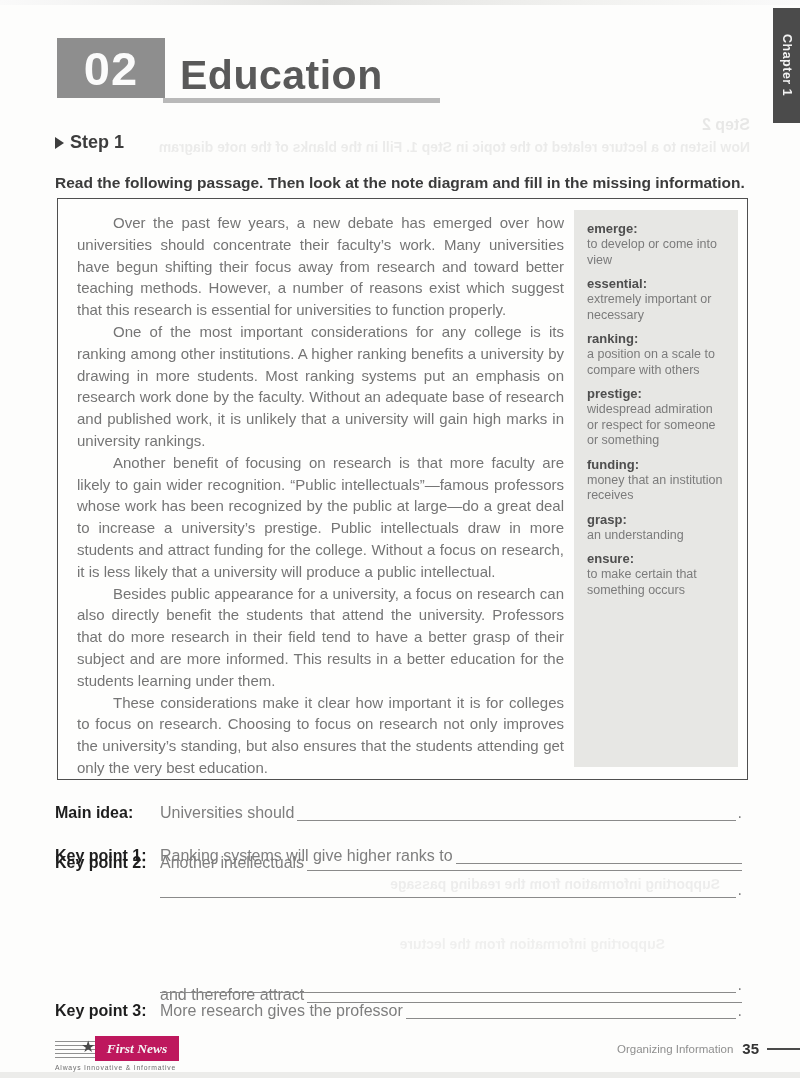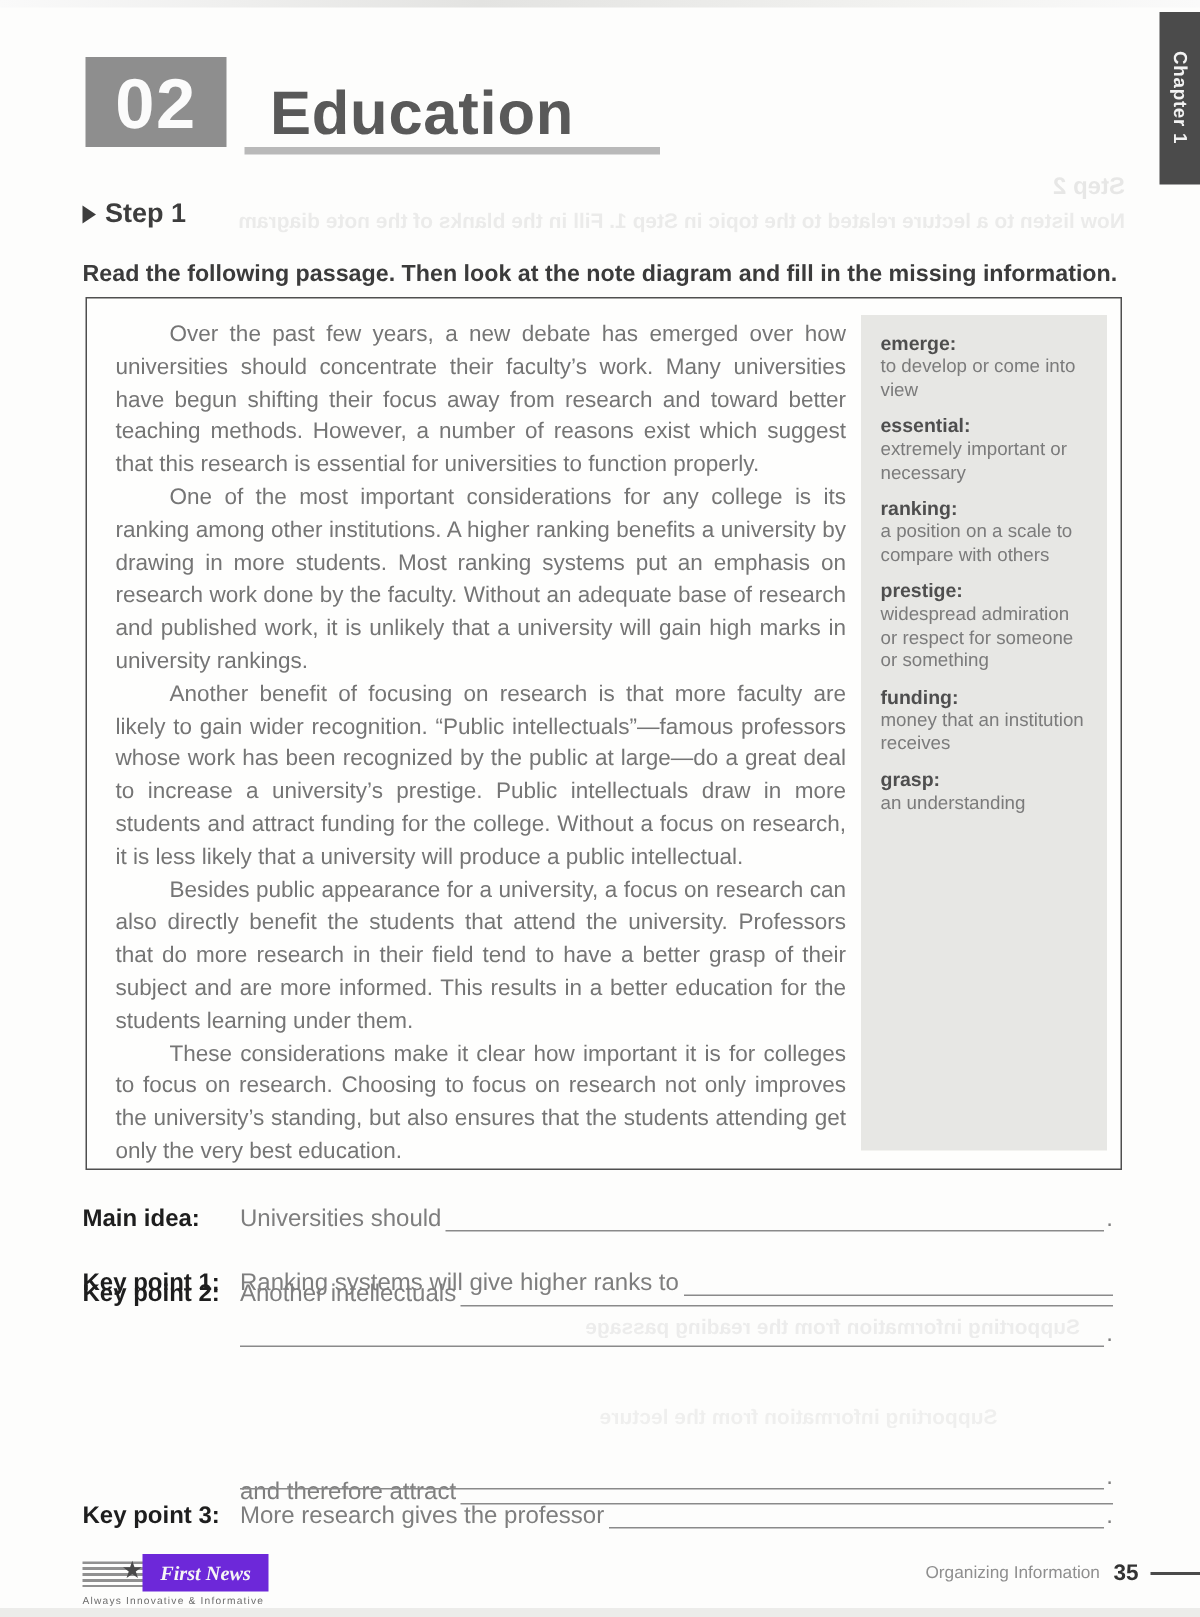"02" .num-box { width: 94px -> 108px }
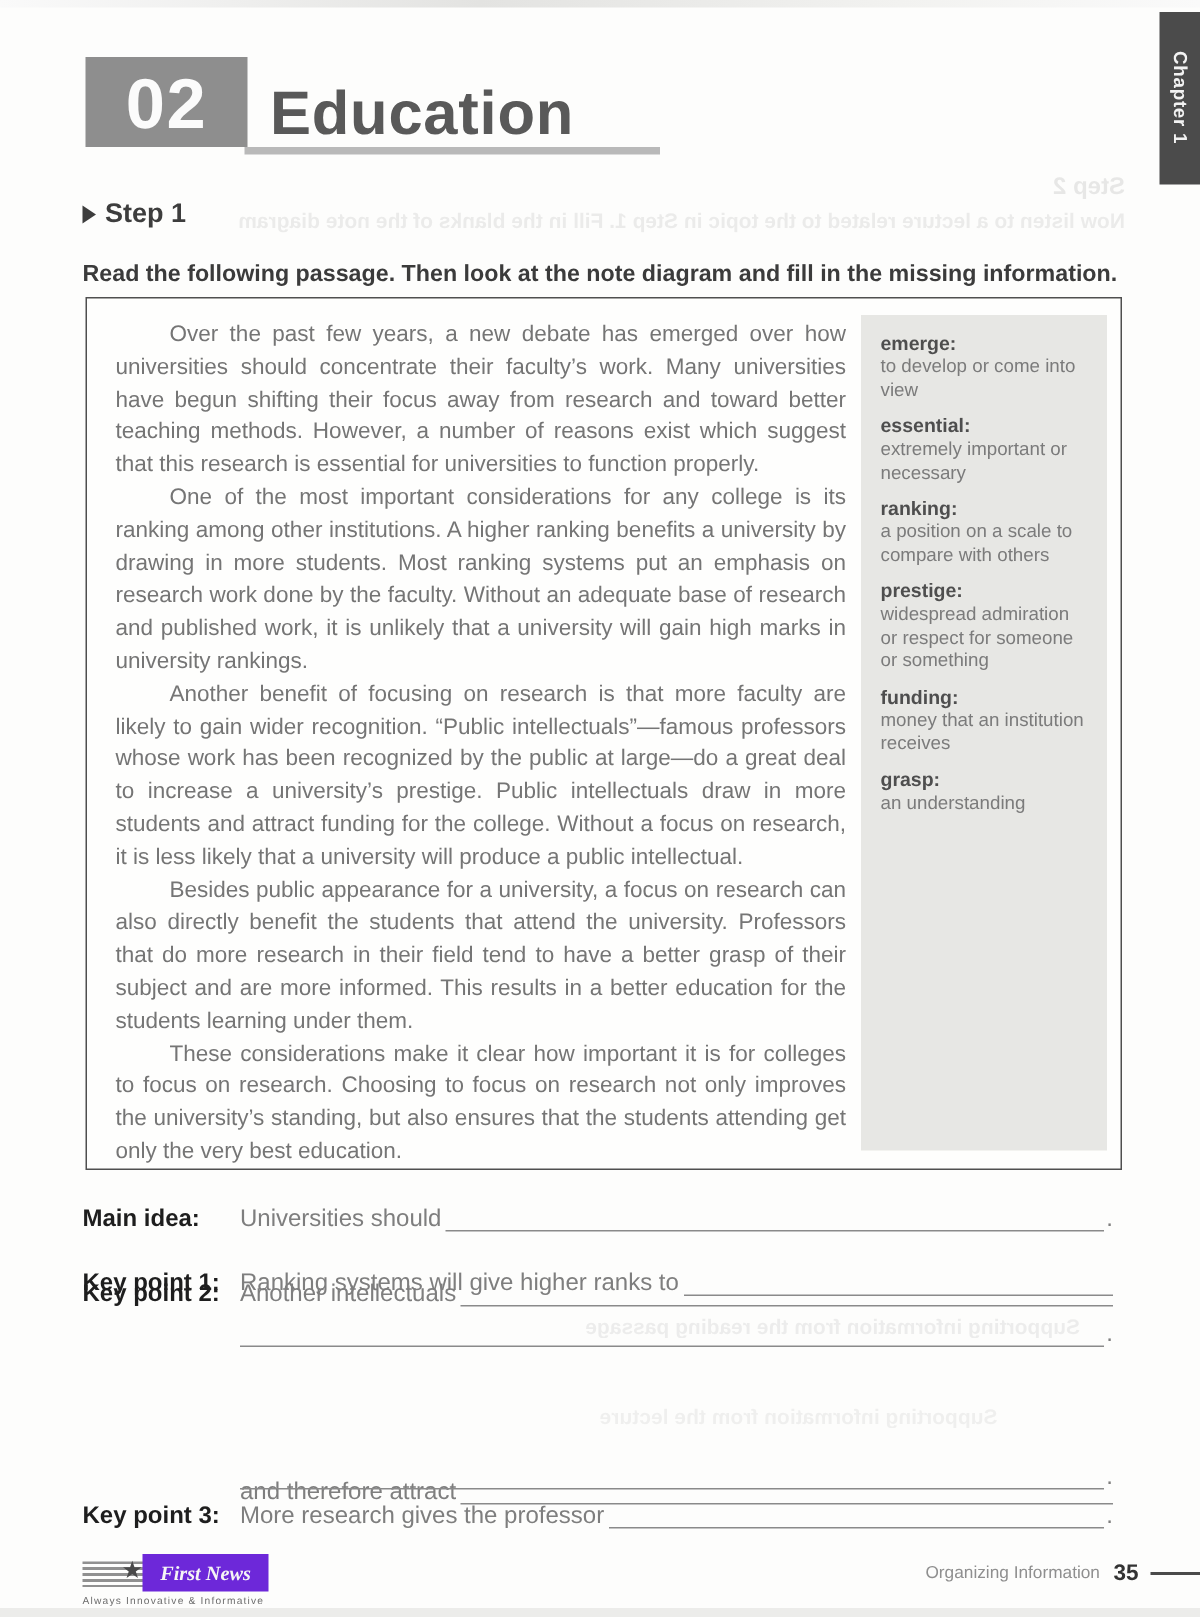"ensure:" div.vocab-item { html: none -> <div> <div>ensure:</div> <div>to make certain that something occurs</div> </div> }
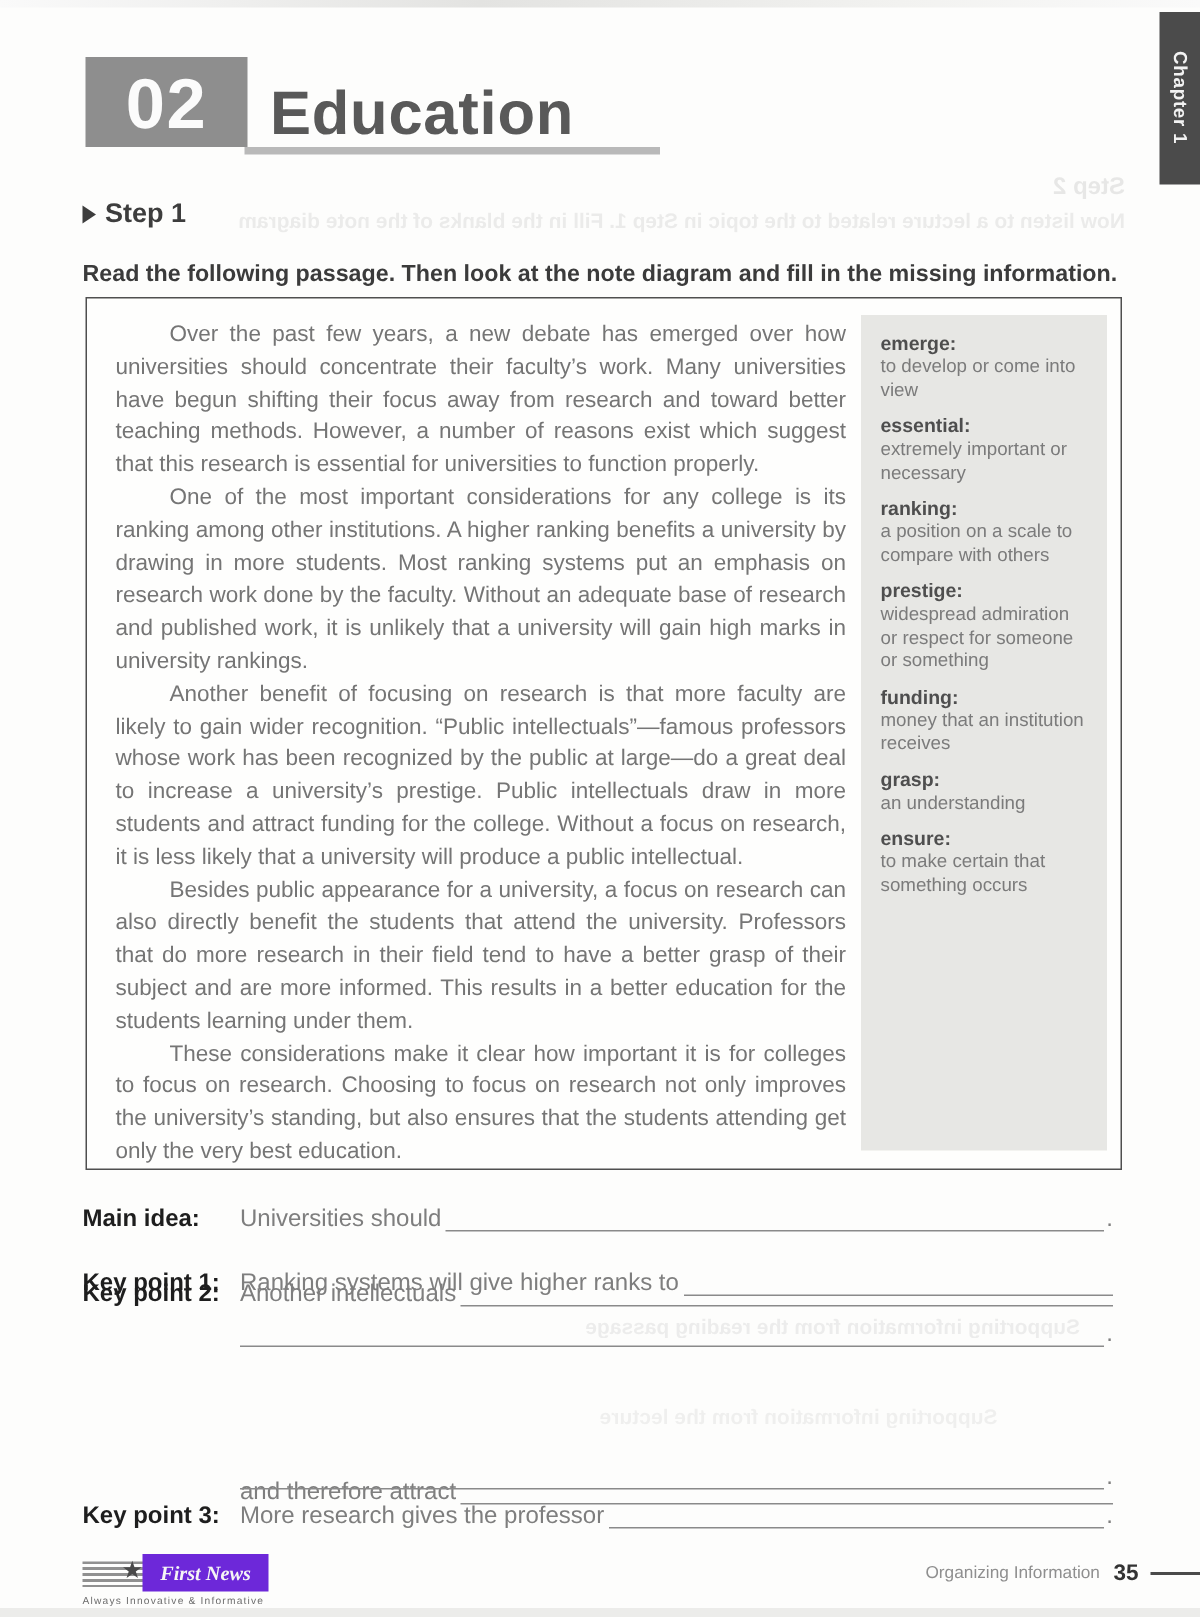"First News" .logo-box { background: #6d28d9 -> #be185d }
